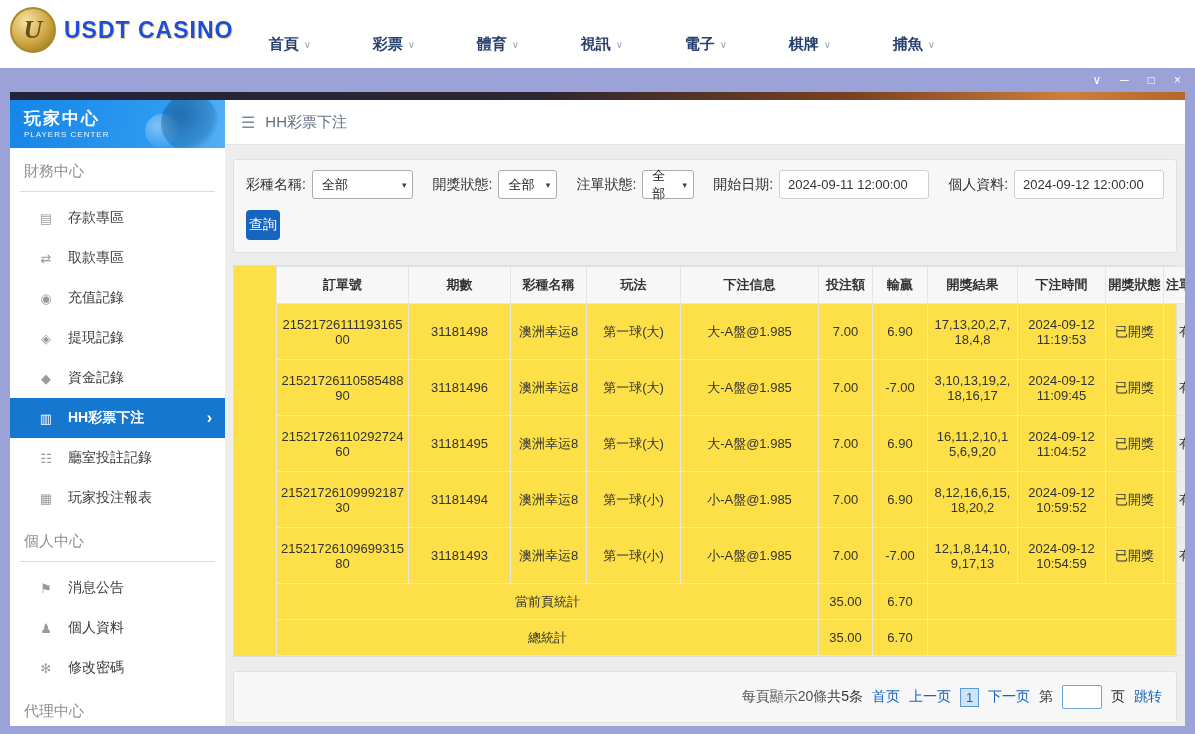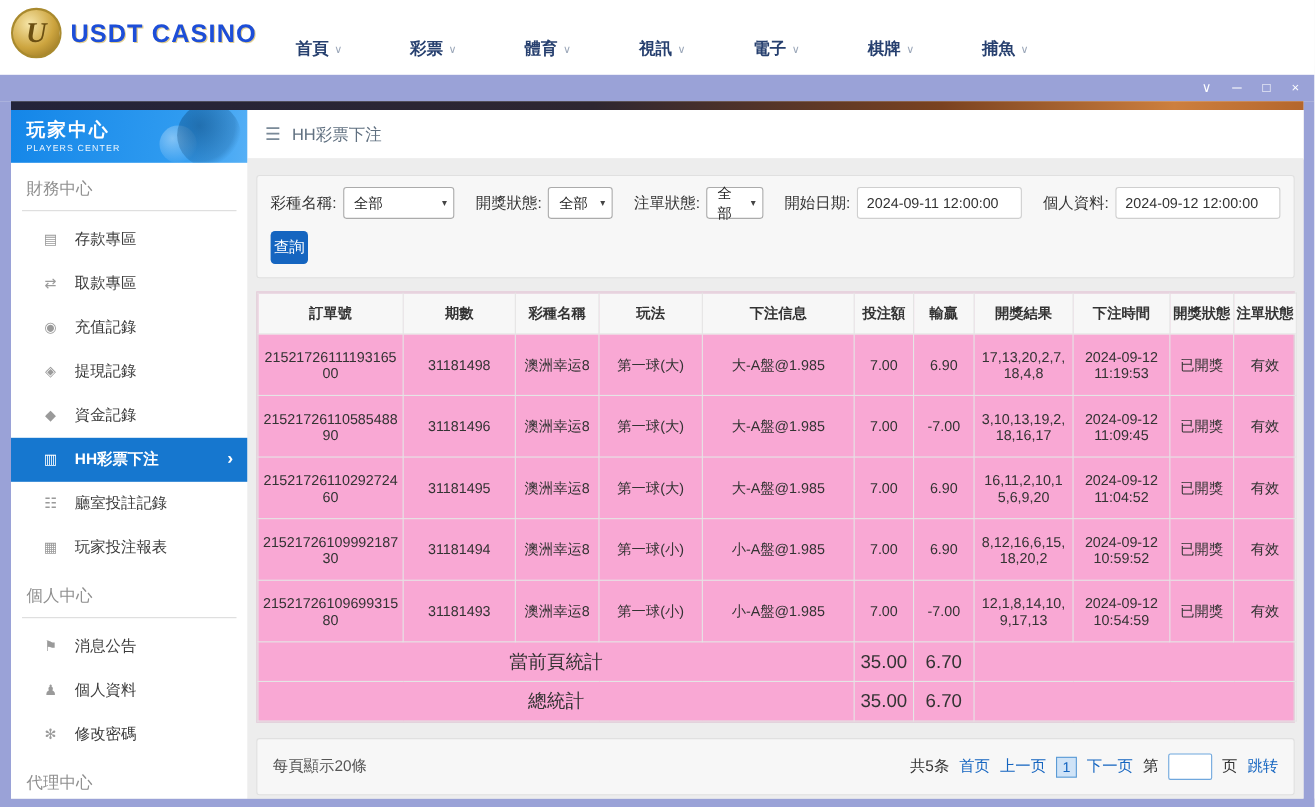"訂單號" .table-panel { background: #f9a8d4 -> #fde047; padding-left: none -> 42px }
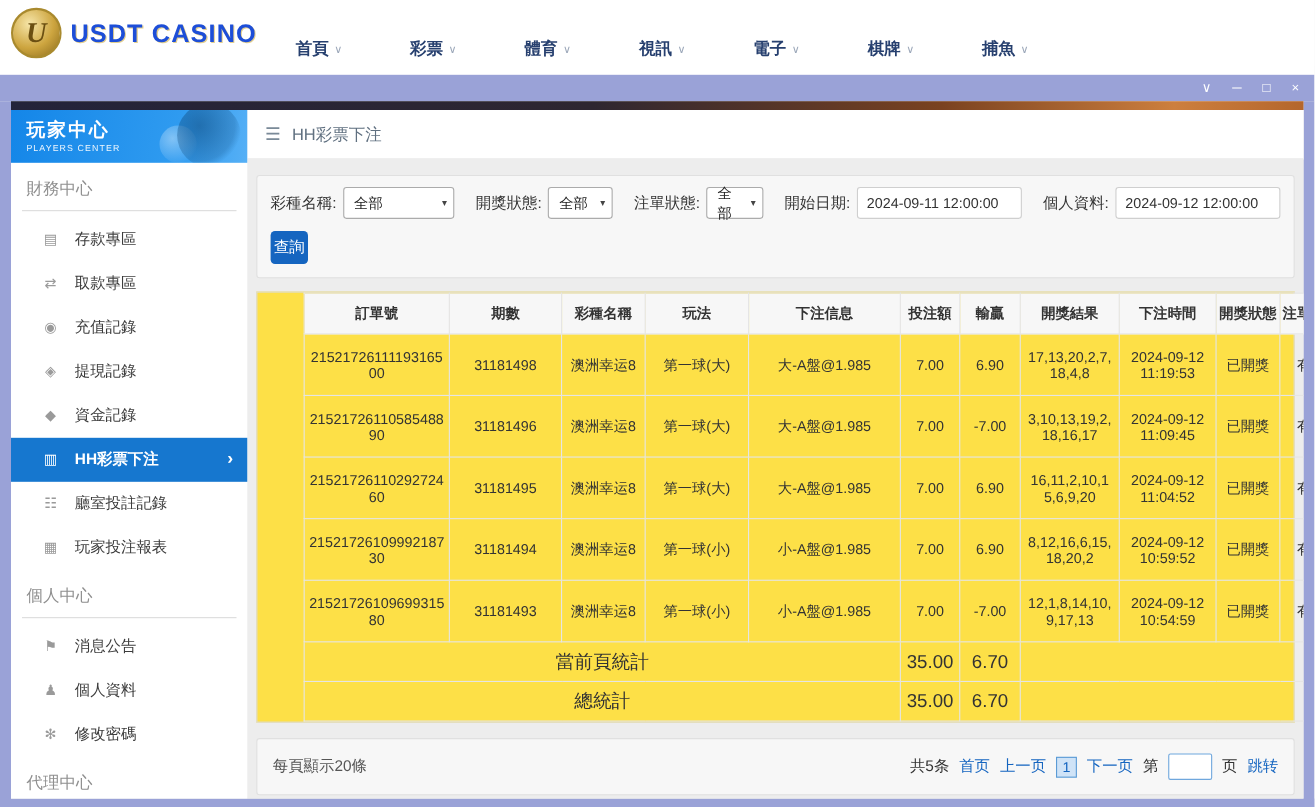"當前頁統計" tr.summary td { font-size: 17px -> 13px }
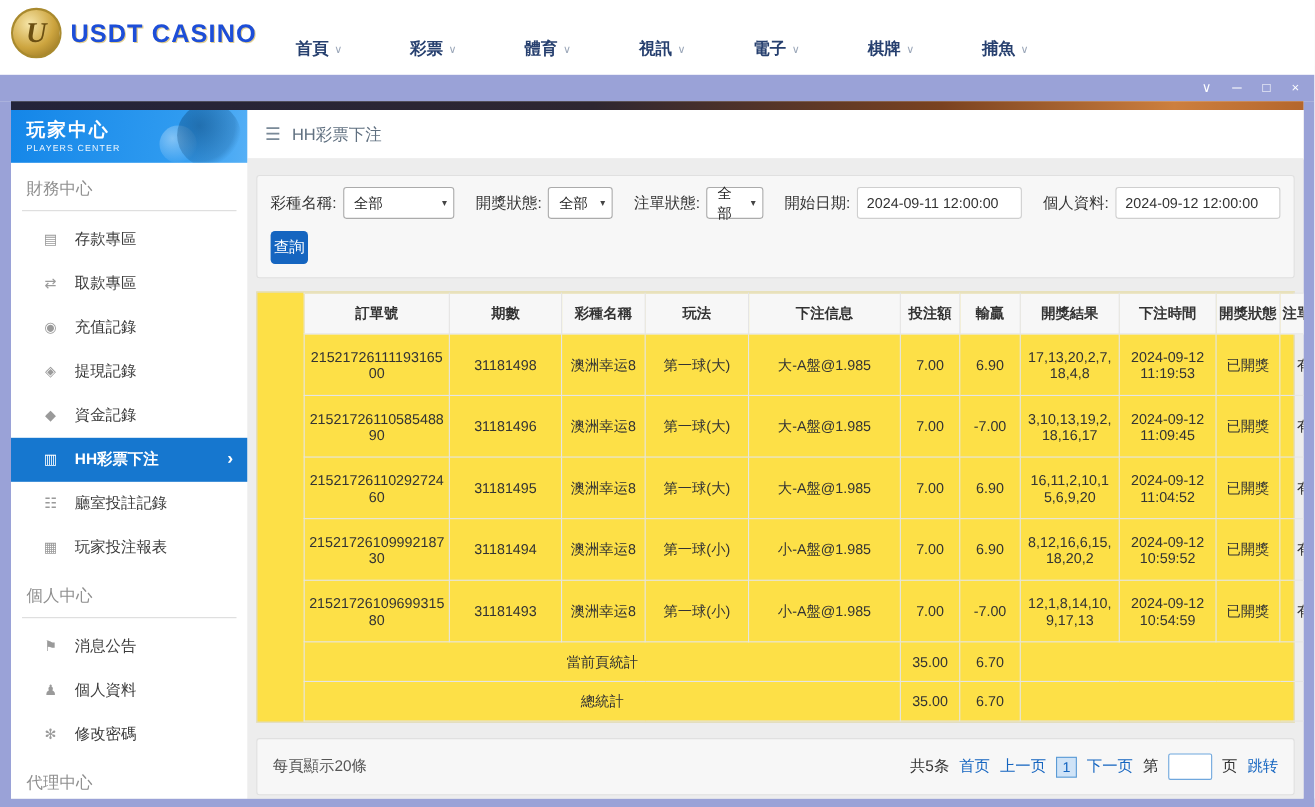"每頁顯示20條" .footer-panel { justify-content: space-between -> flex-end }
